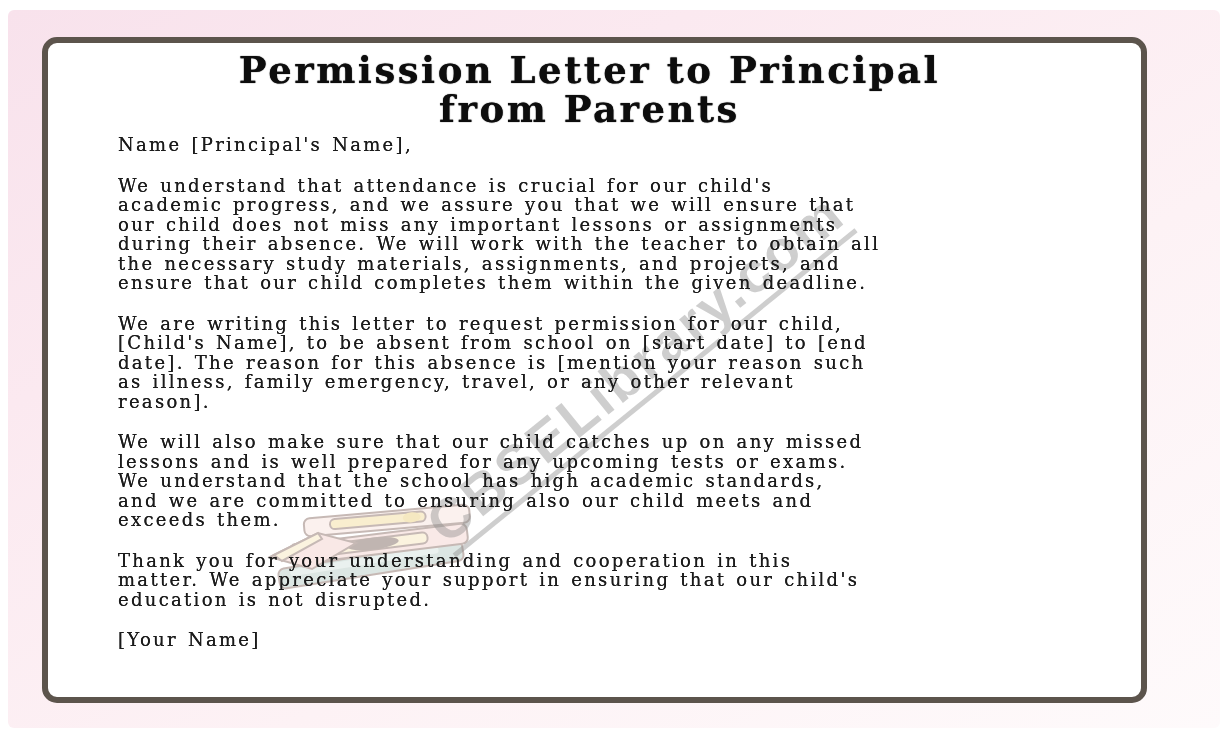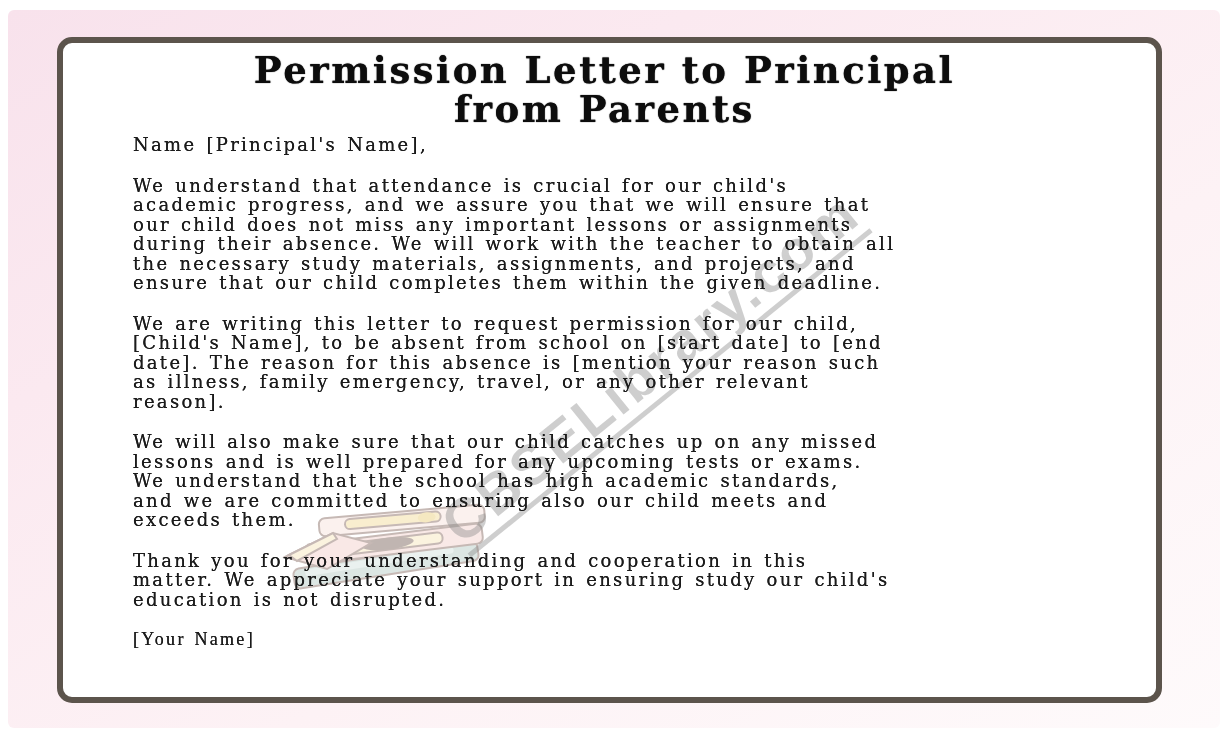"Permission Letter to Principal" .letter-card { left: 57px -> 42px }
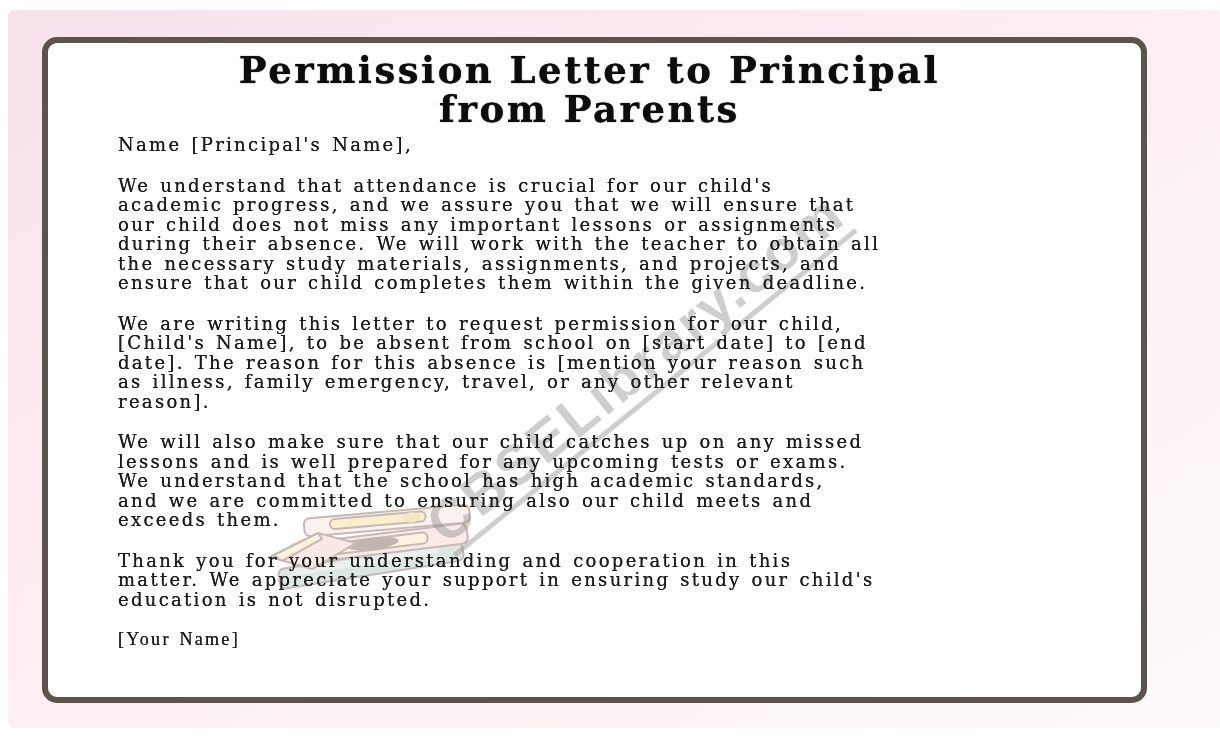"Thank you for your understanding" p.para { text: study -> that }
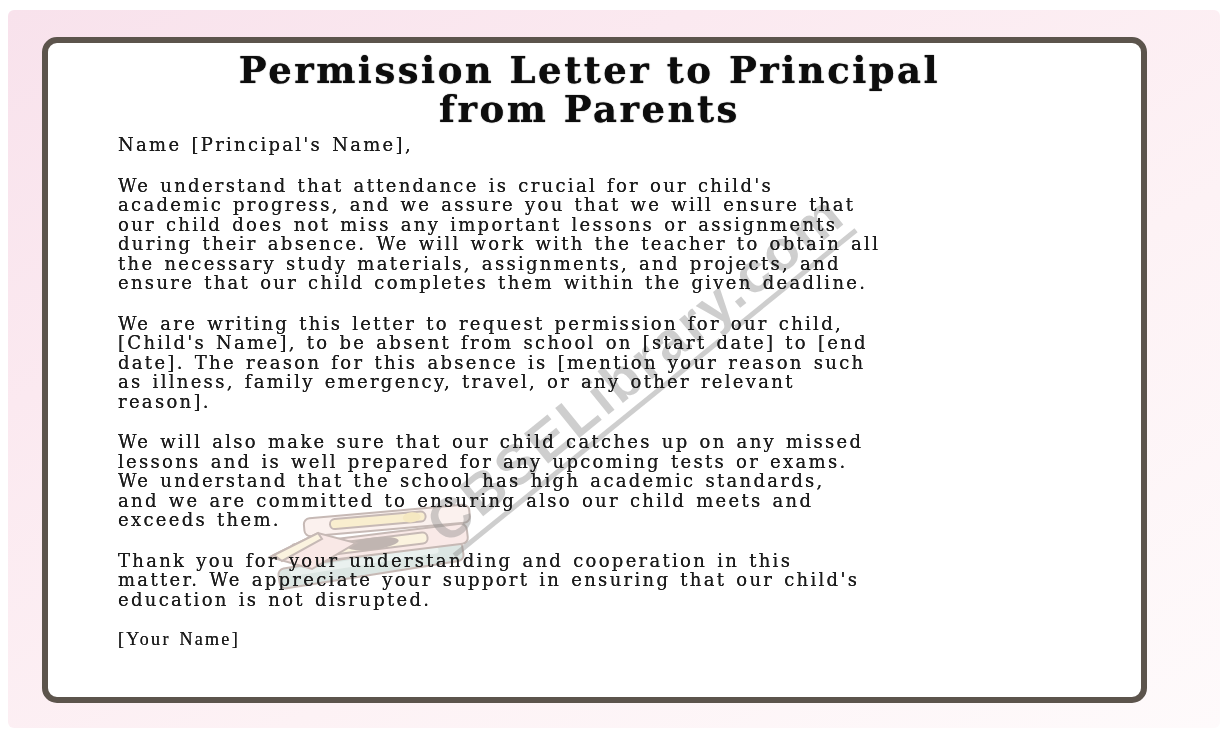"[Your Name]" .signature { font-family: Liberation Serif, serif -> none }
